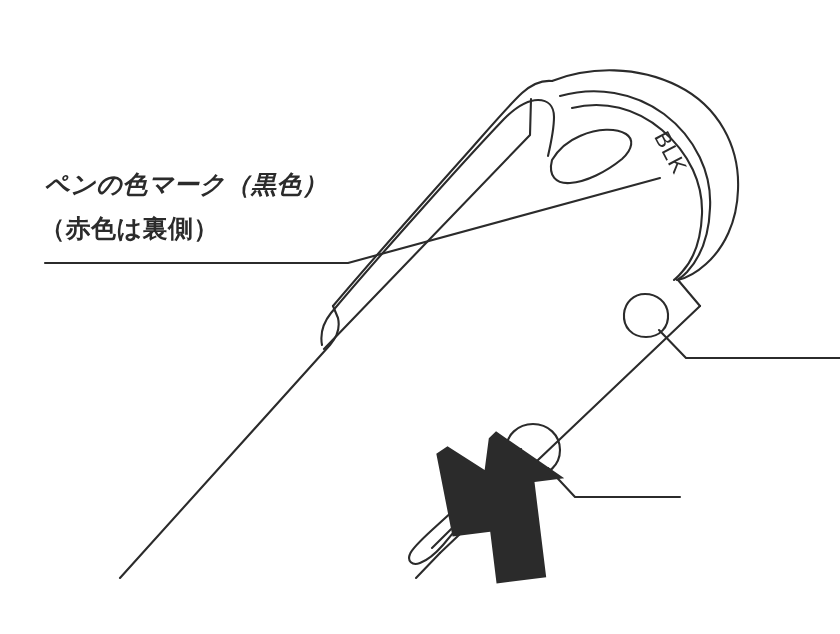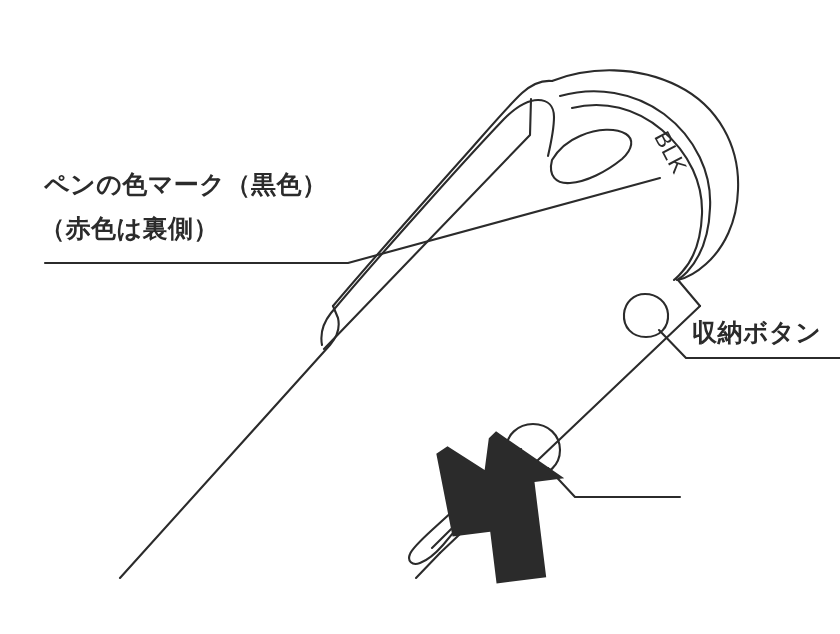"ペンの色マーク（黒色）" #label-color-mark-line1 { font-style: none -> italic }
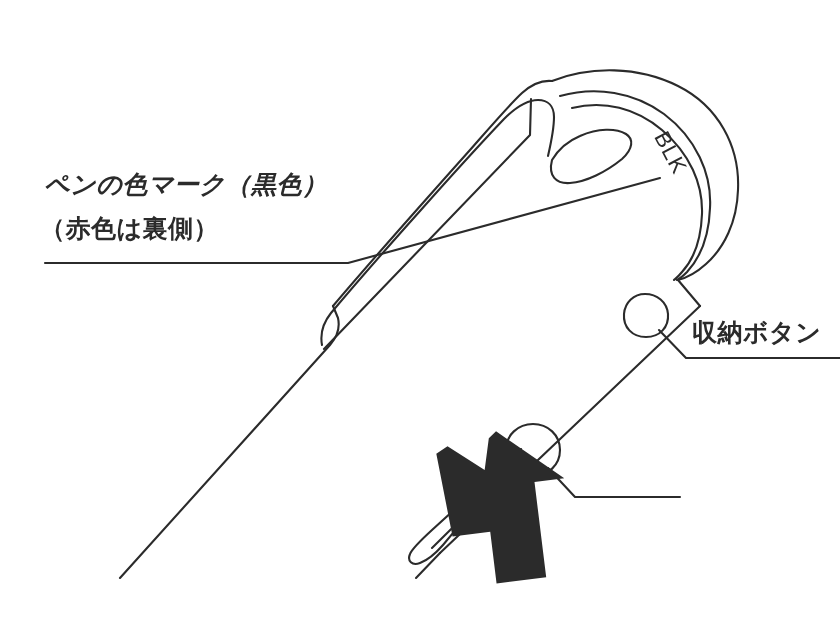"収納ボタン" div.label { html: <div>収納ボタン</div> -> none }
